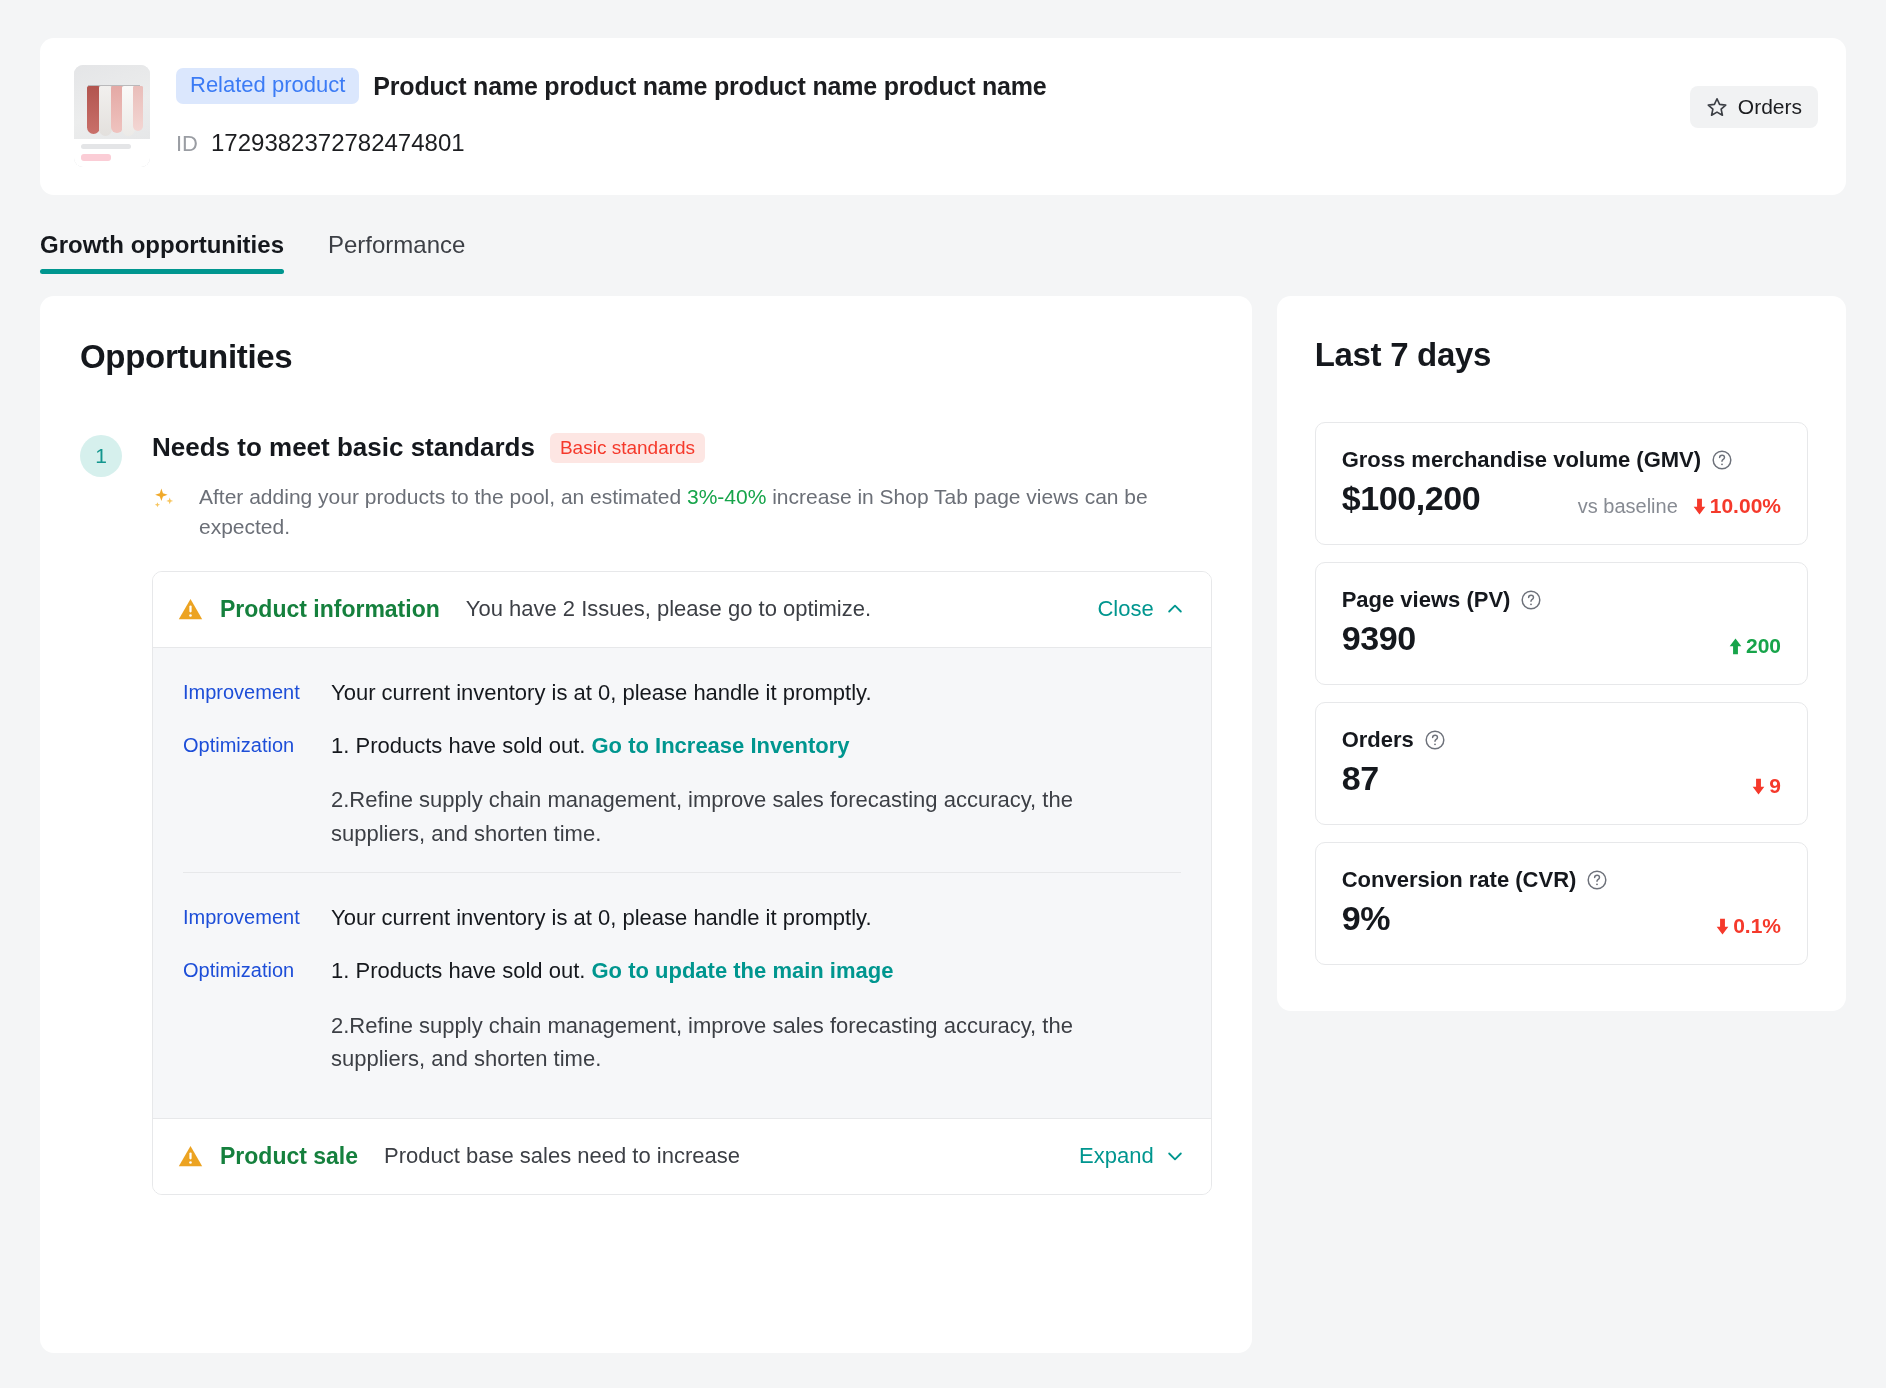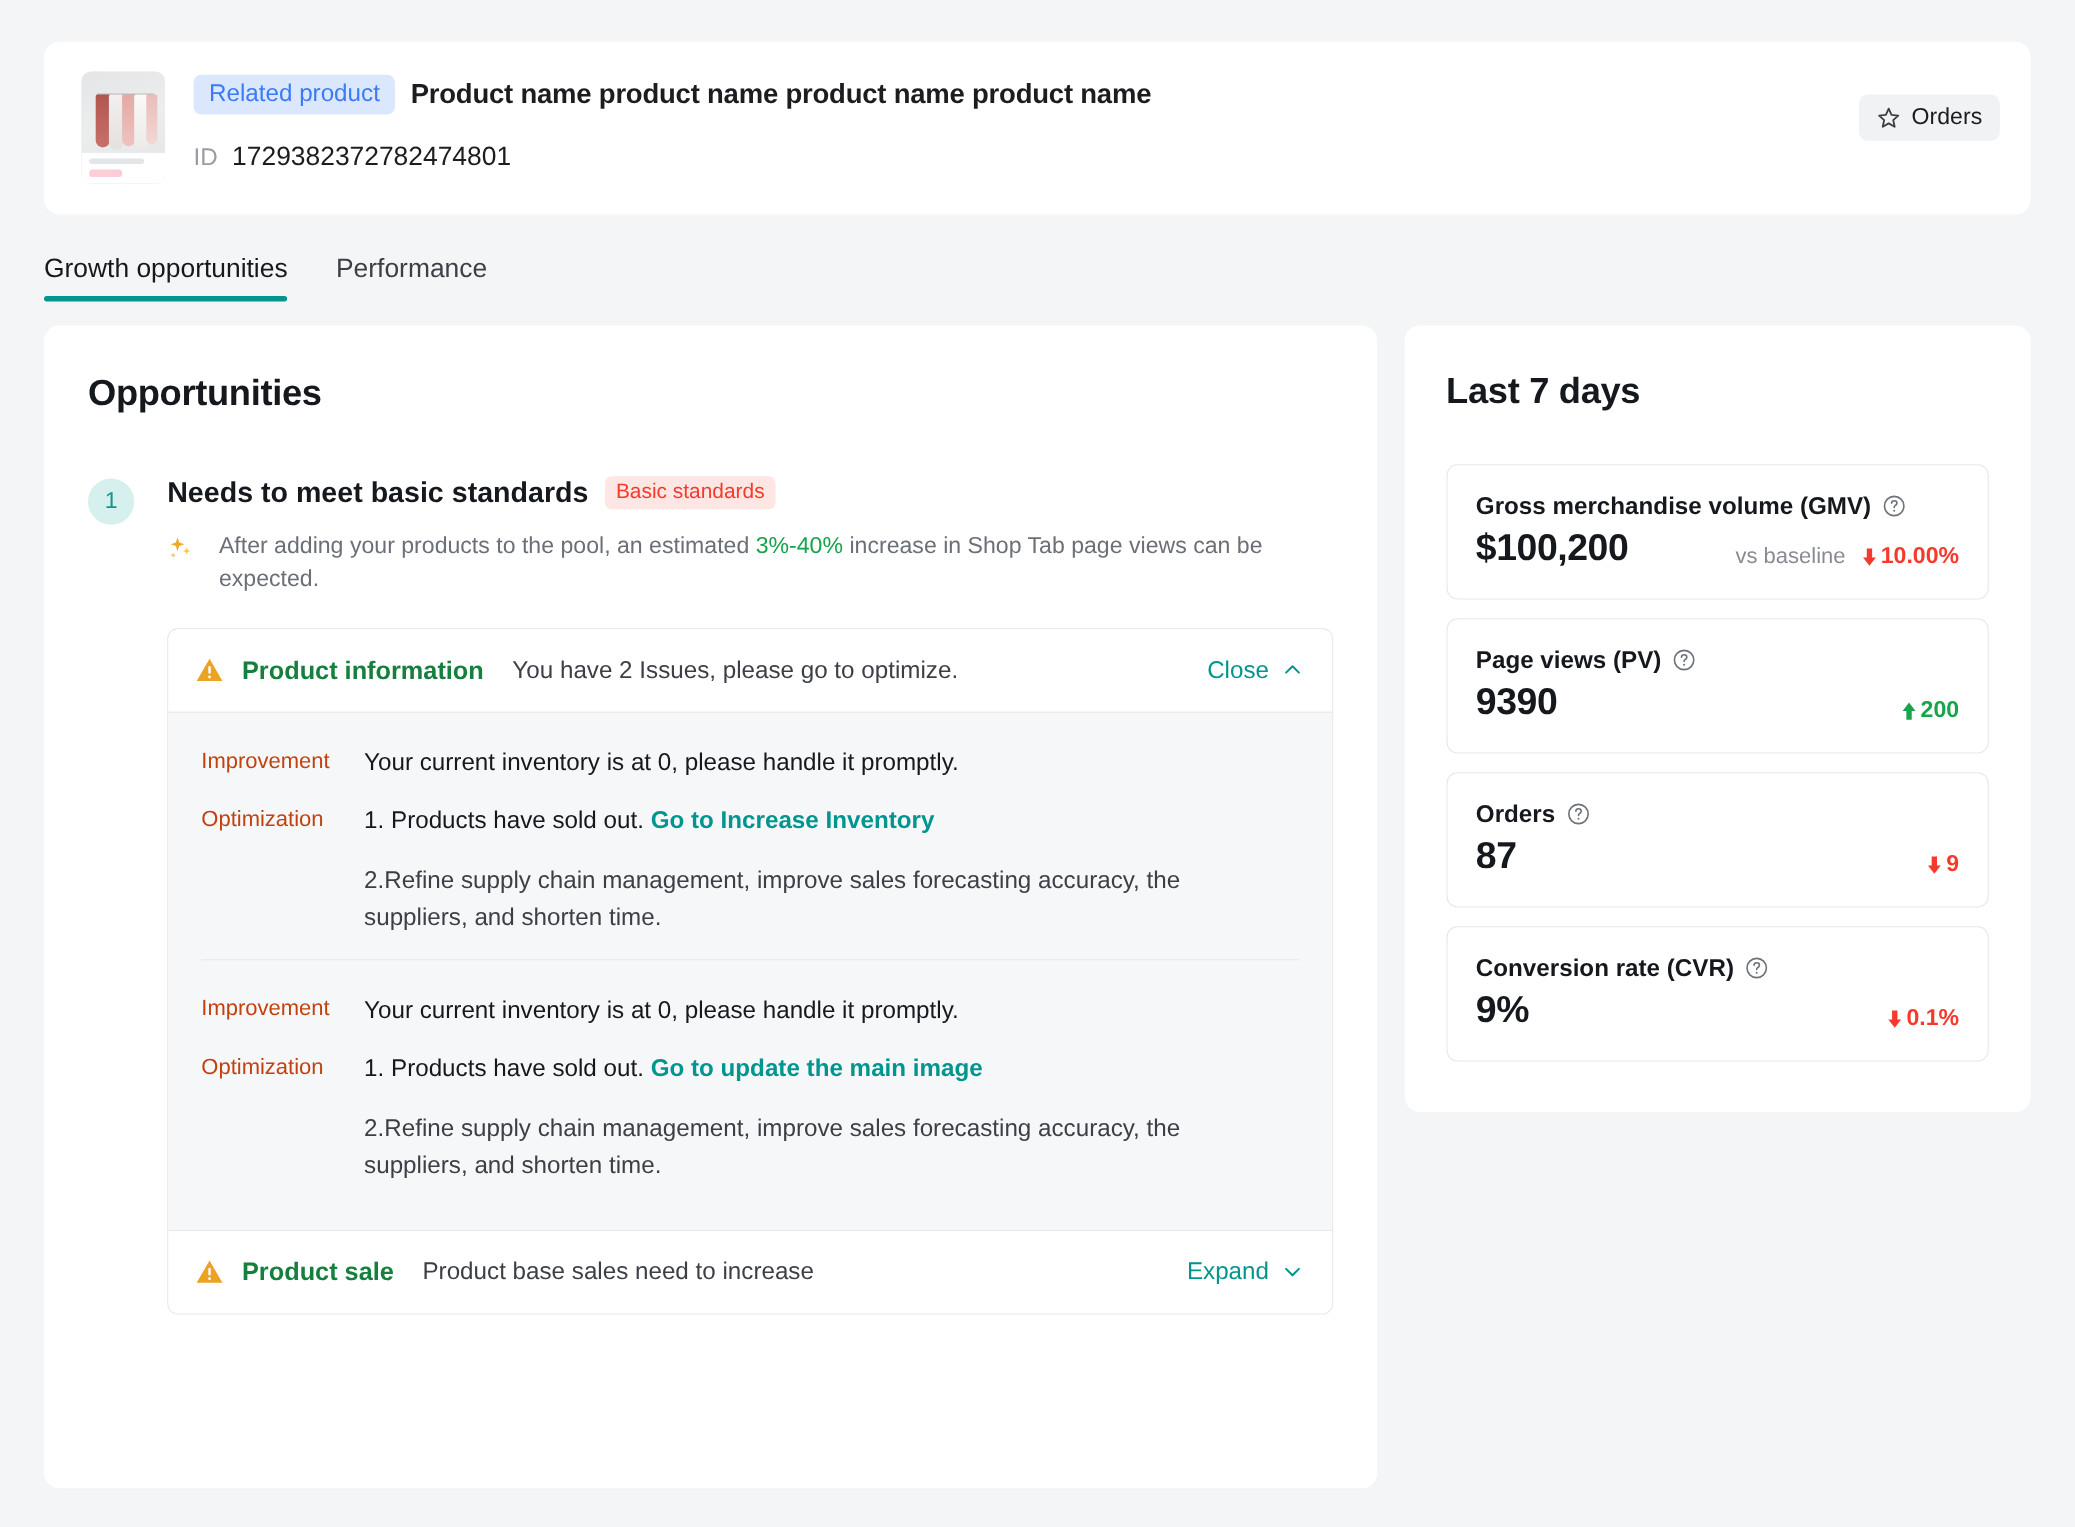"Growth opportunities" .tab.active .tlabel { font-weight: 400 -> 700 }
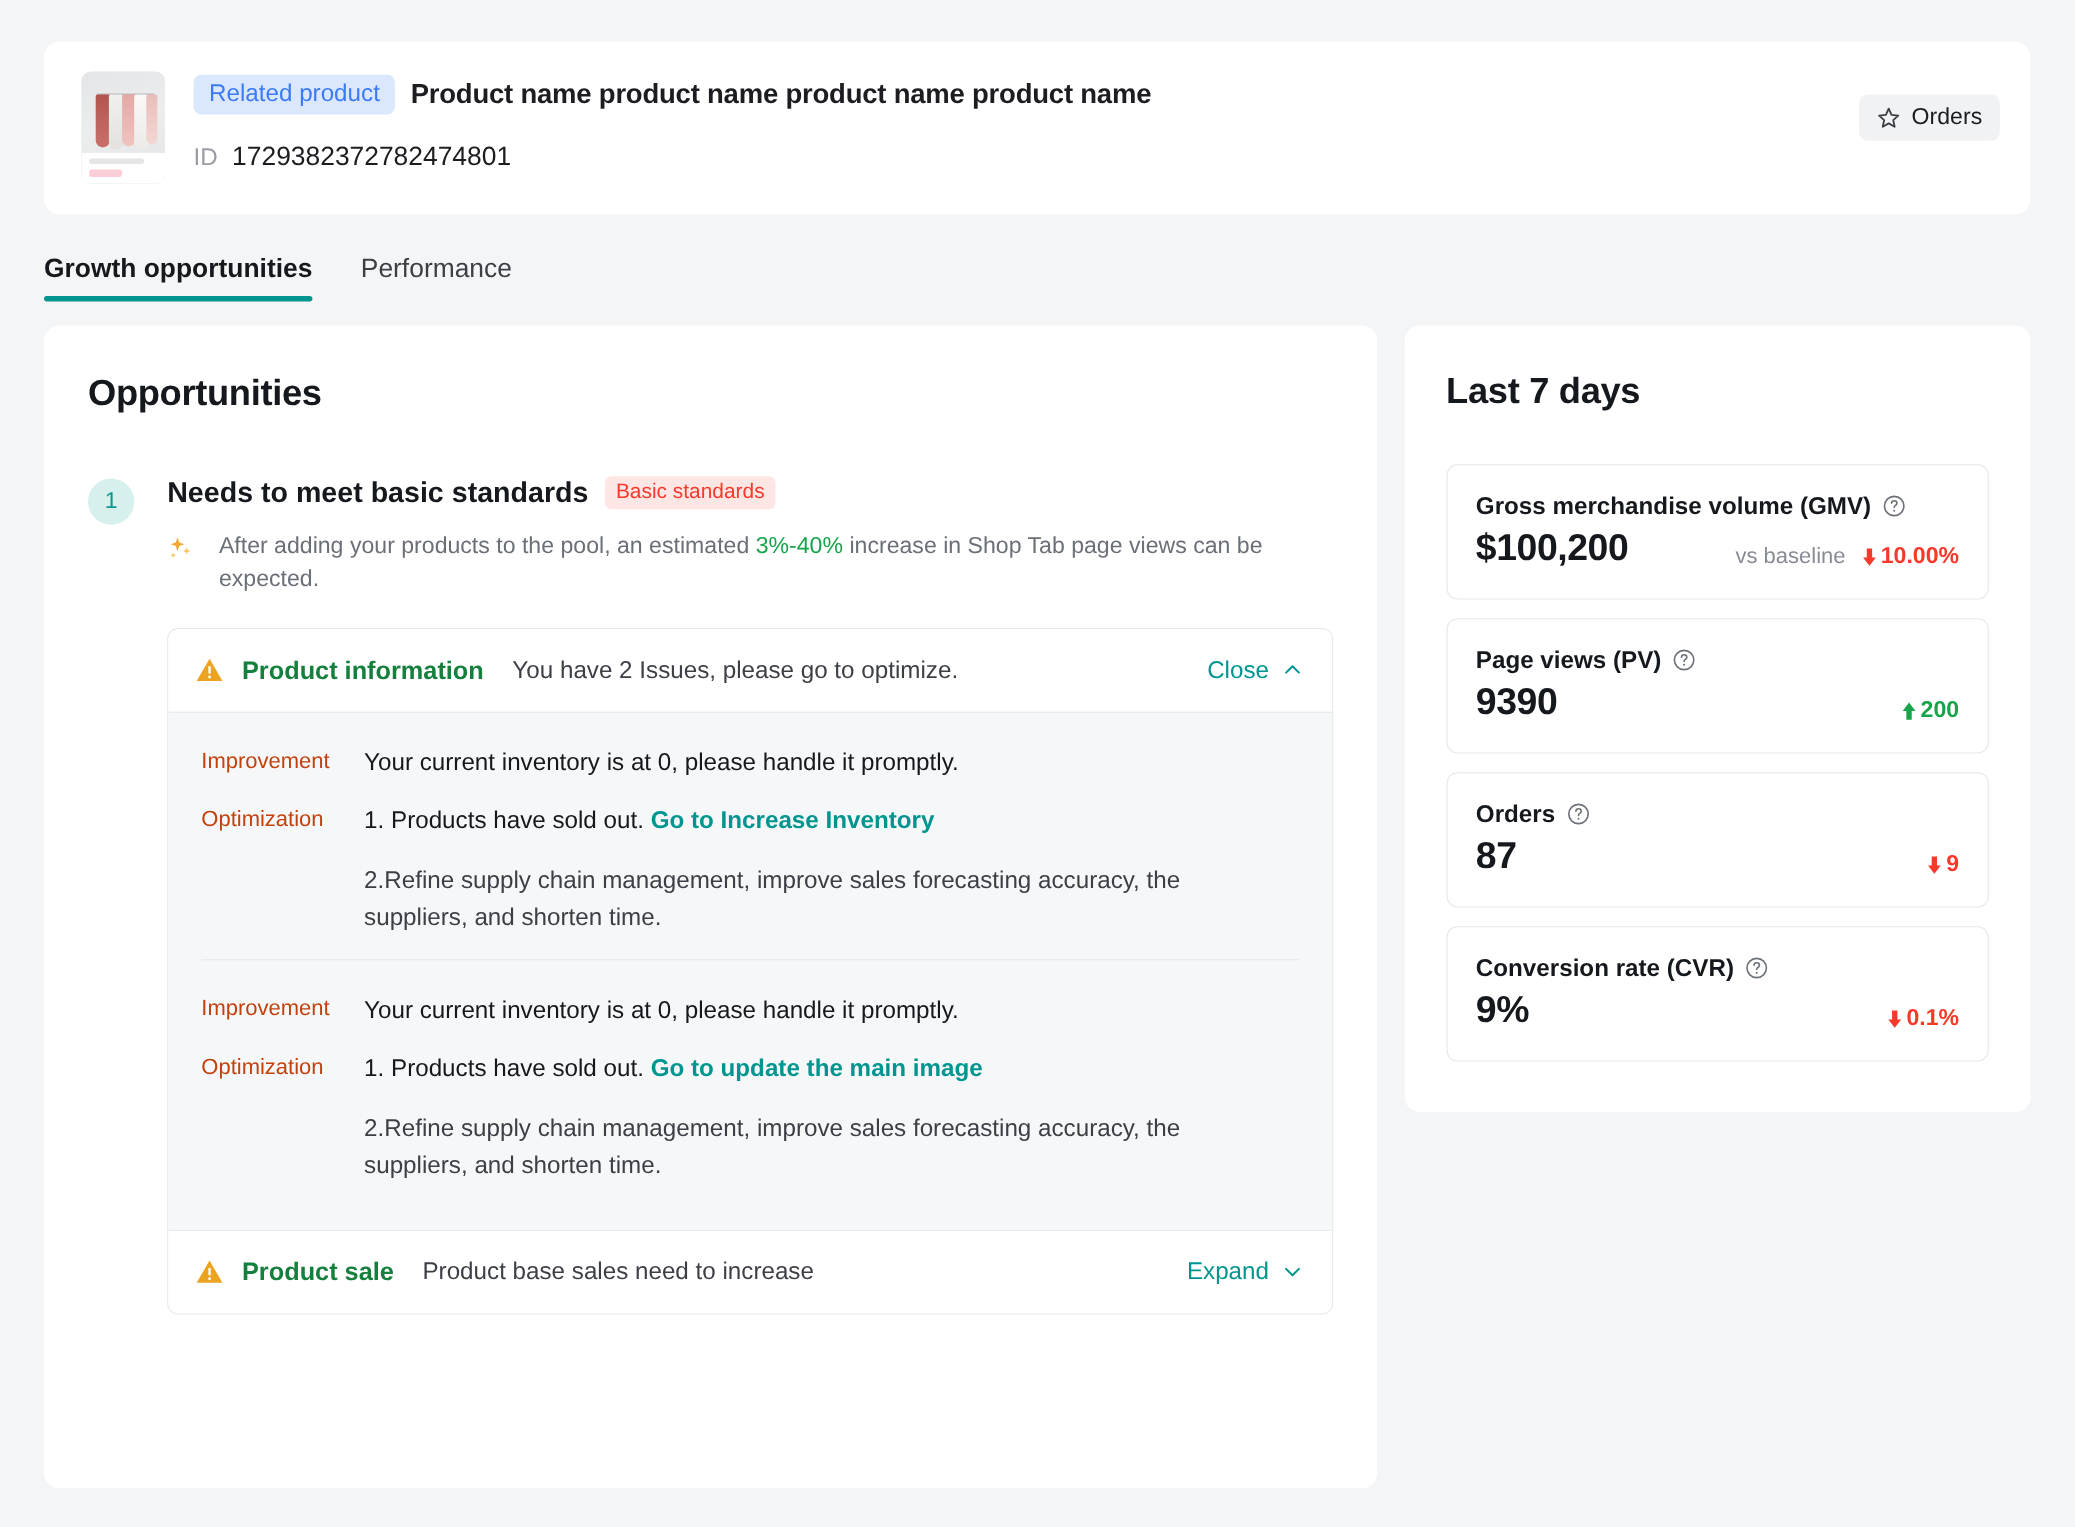"Improvement" .dlabel { color: #c2410c -> #1d4ed8 }
